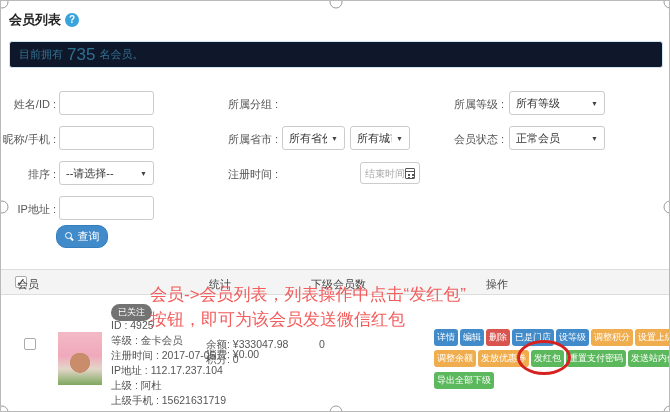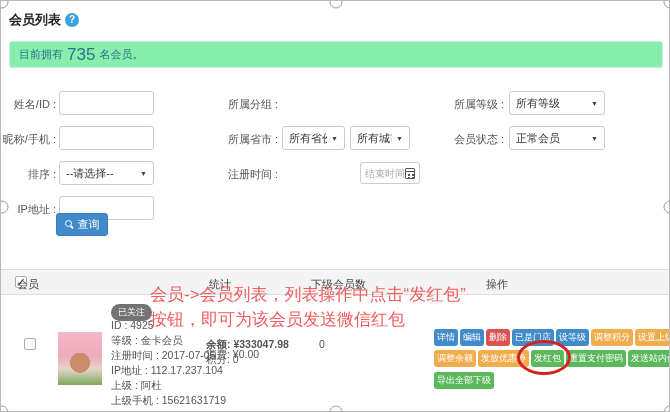"目前拥有" .info-bar { background: #86efac -> #0f172a }
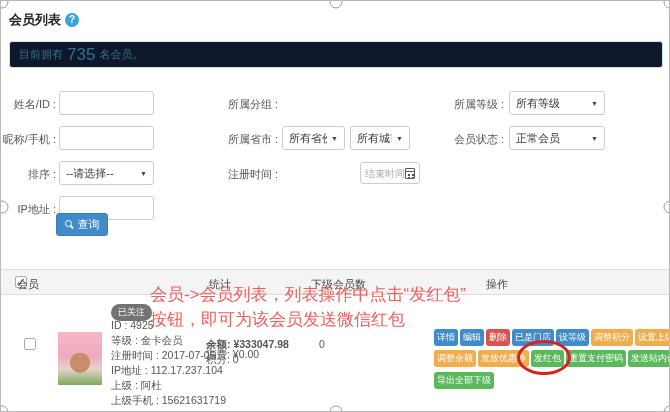"查询" .search-btn { border-radius: 3px -> 10px; top: 212px -> 224px }
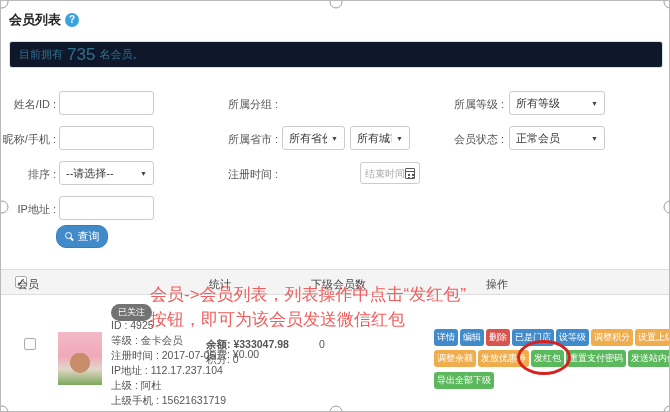"余额: ¥333047.98" span.stat-line { font-weight: bold -> none }
